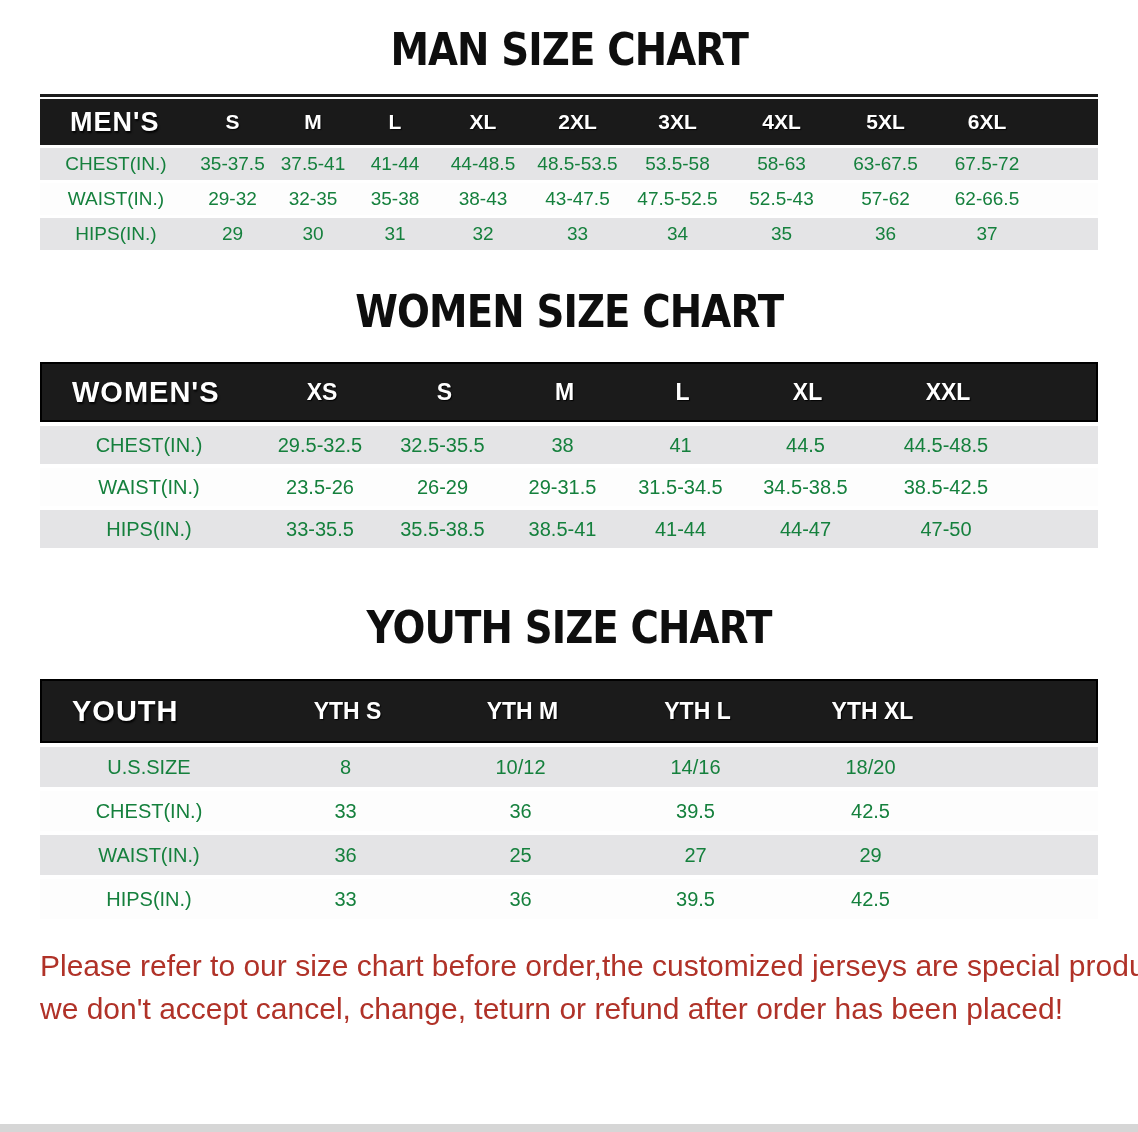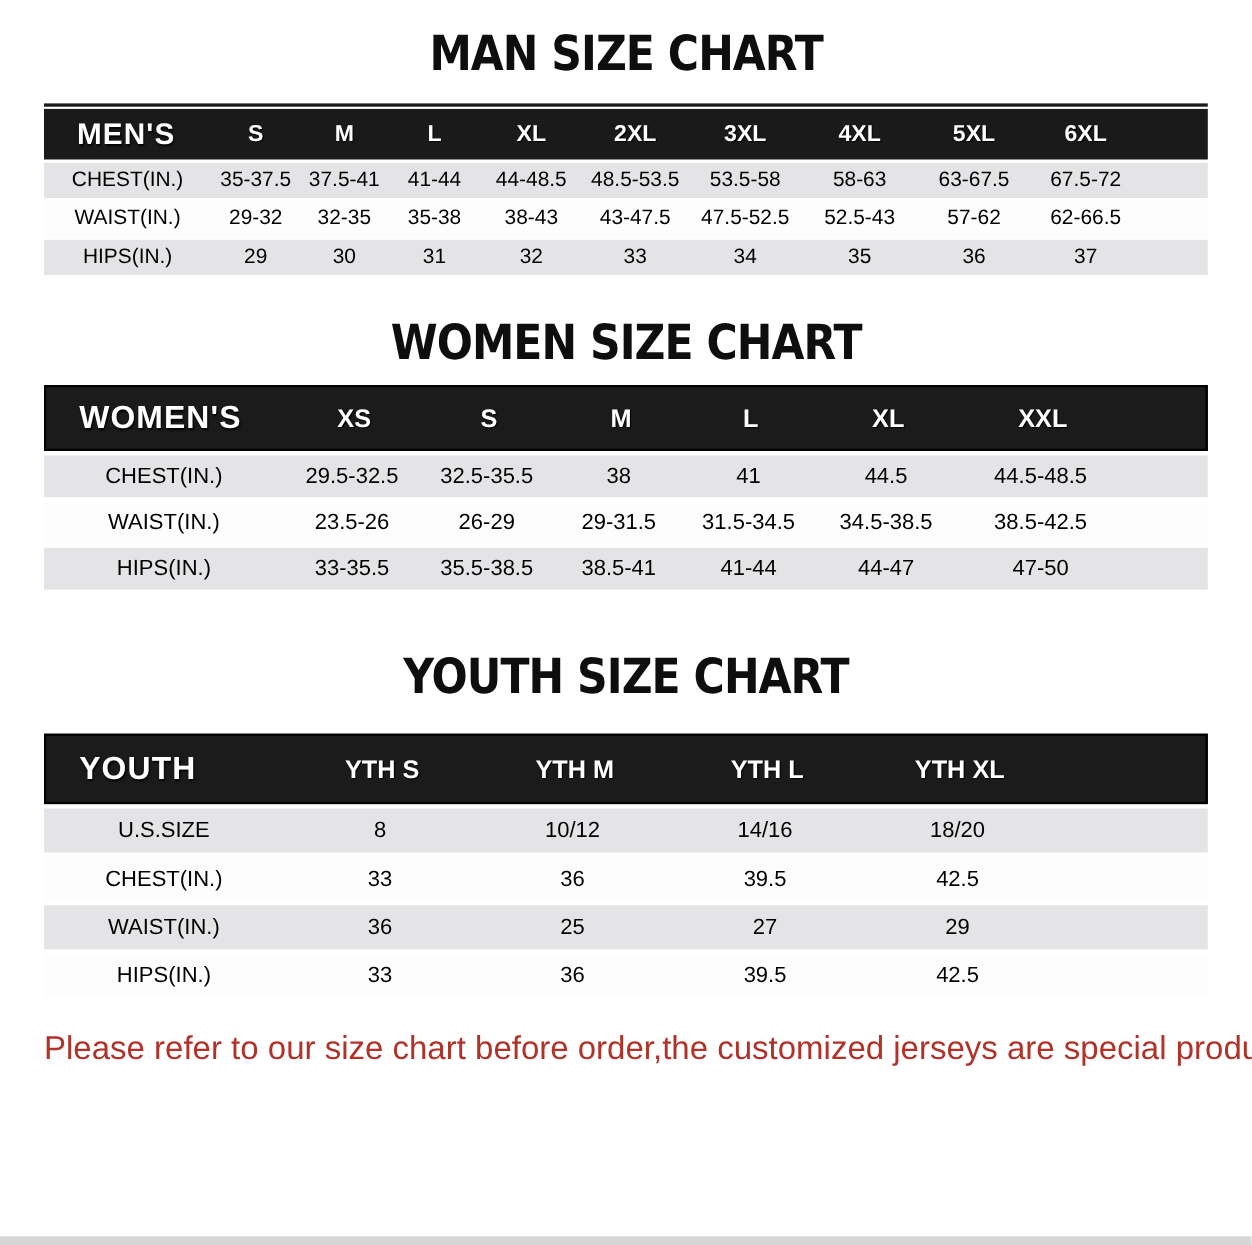"CHEST(IN.)" .trow { color: #000000 -> #15803d }
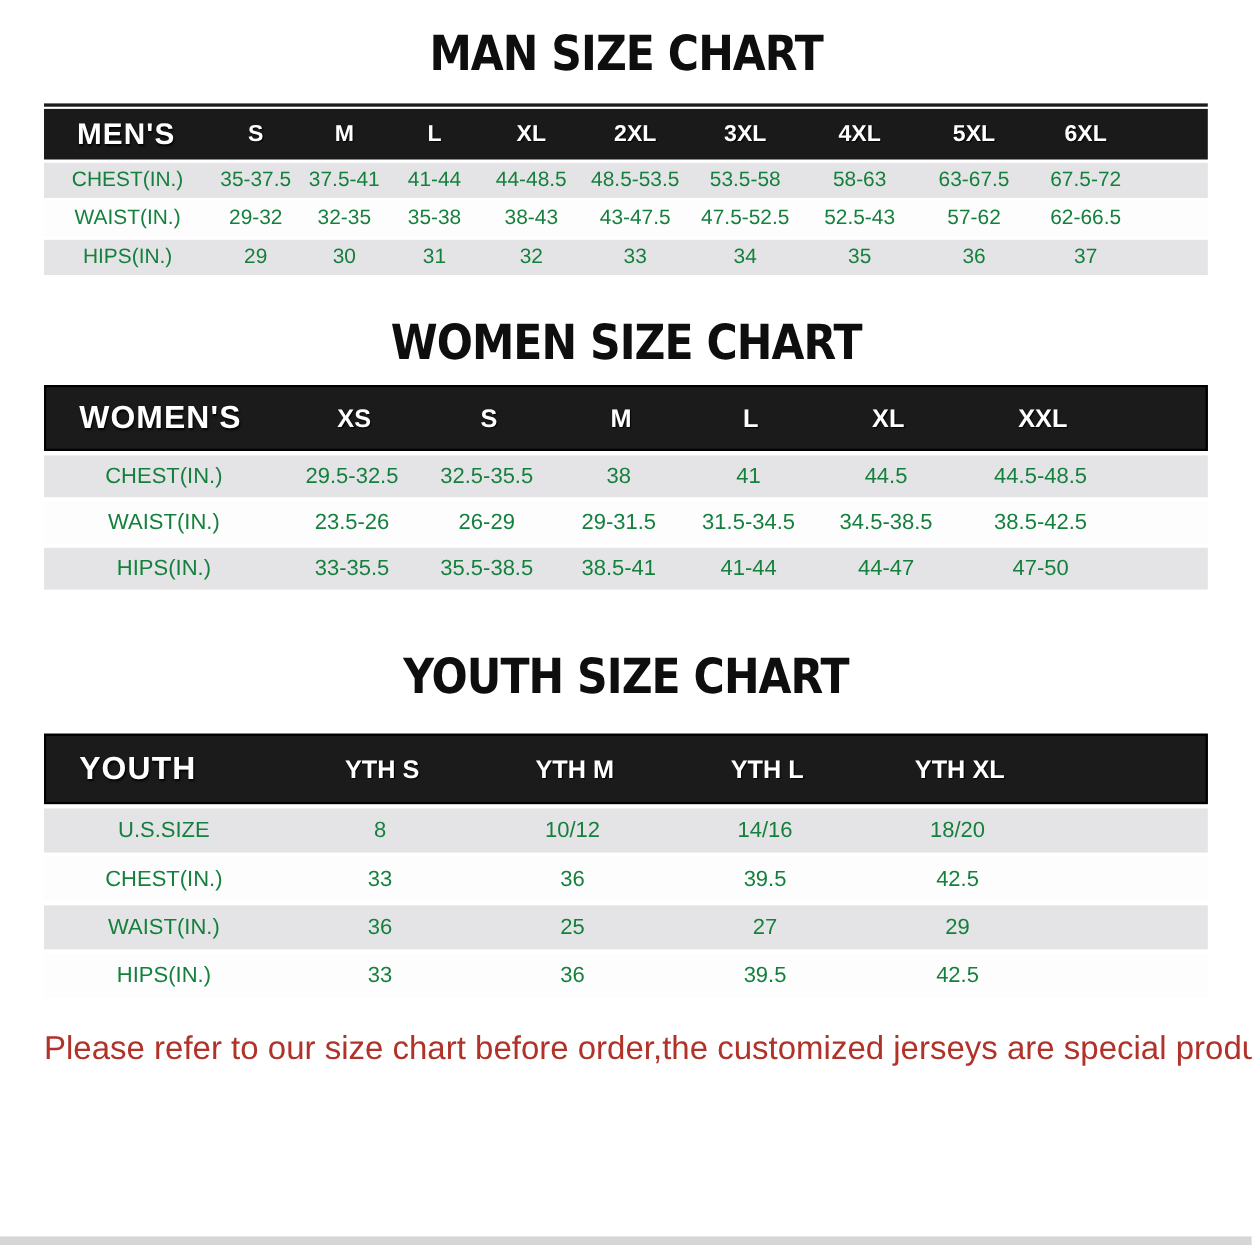"WOMEN'S" .women-table { margin-top: 14px -> 26px }
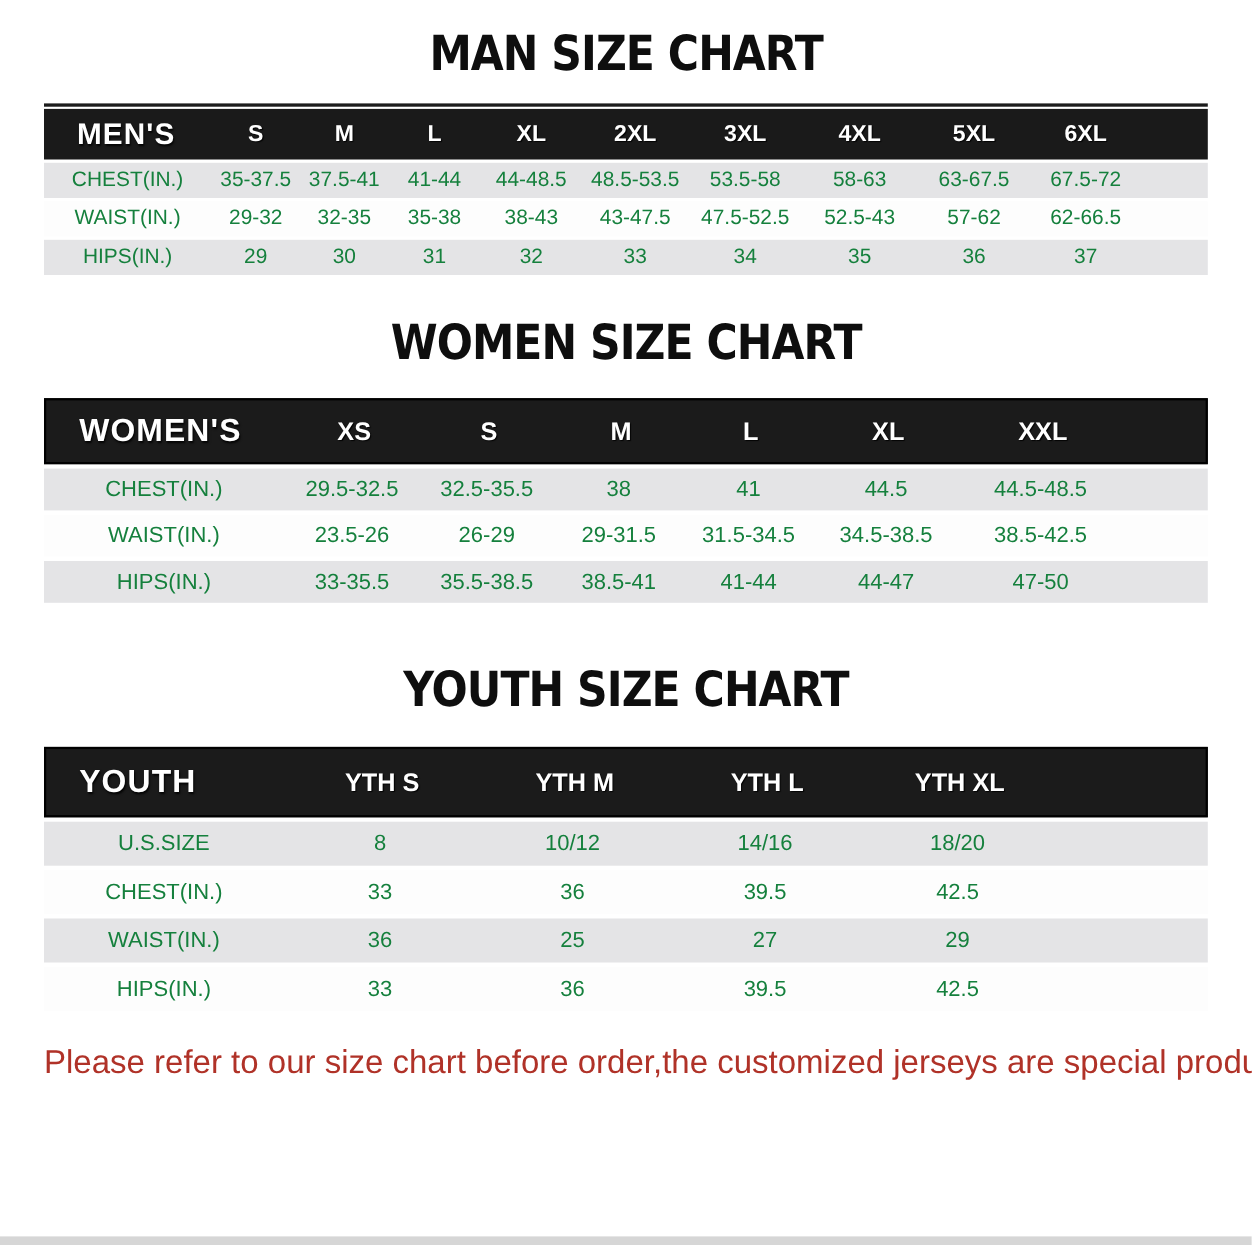"we don't accept cancel, change," div { html: none -> <div>we don't accept cancel, change, teturn or refund after order has been placed!</div> }
